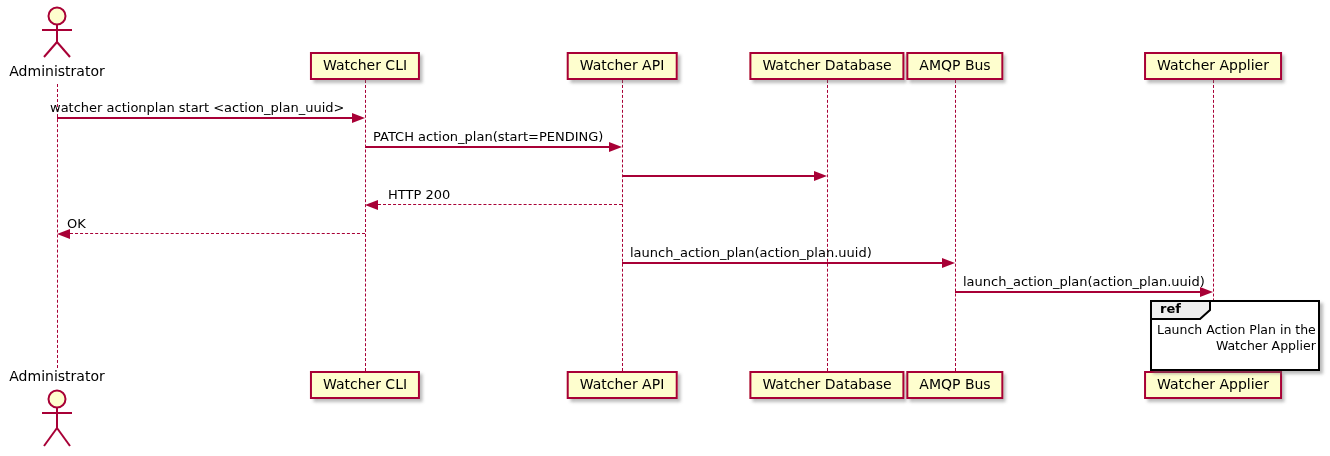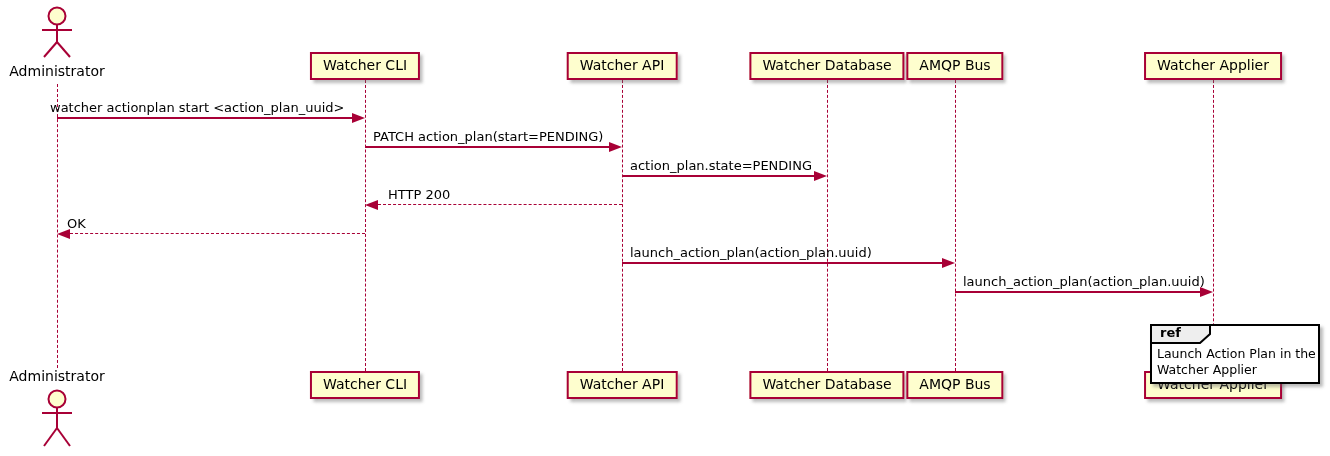"Administrator" .canvas { text-align: none -> right }
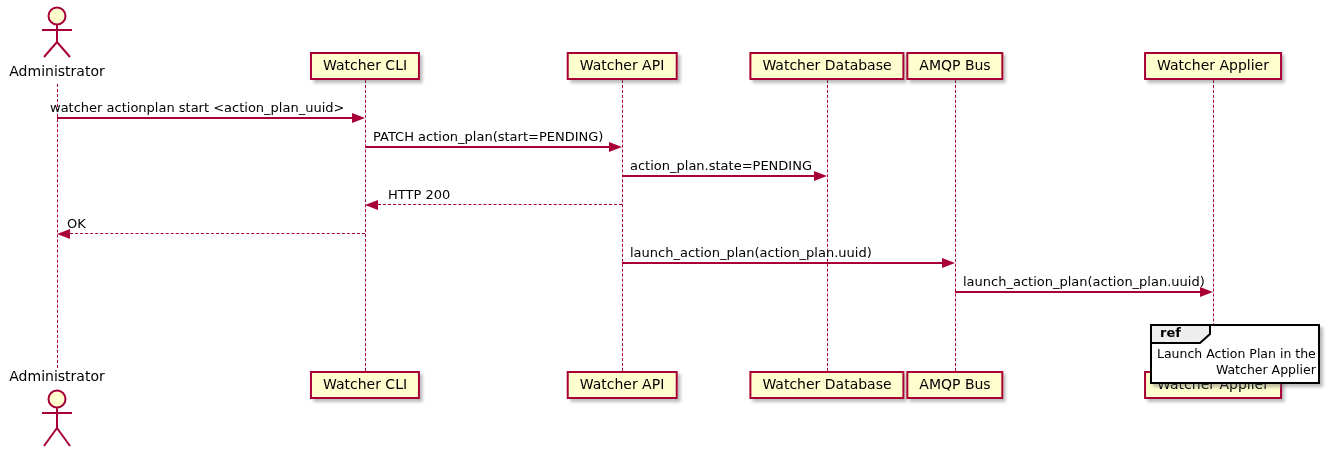"action_plan.state=PENDING" div.msg-label { html: <div>action_plan.state=PENDING</div> -> none }
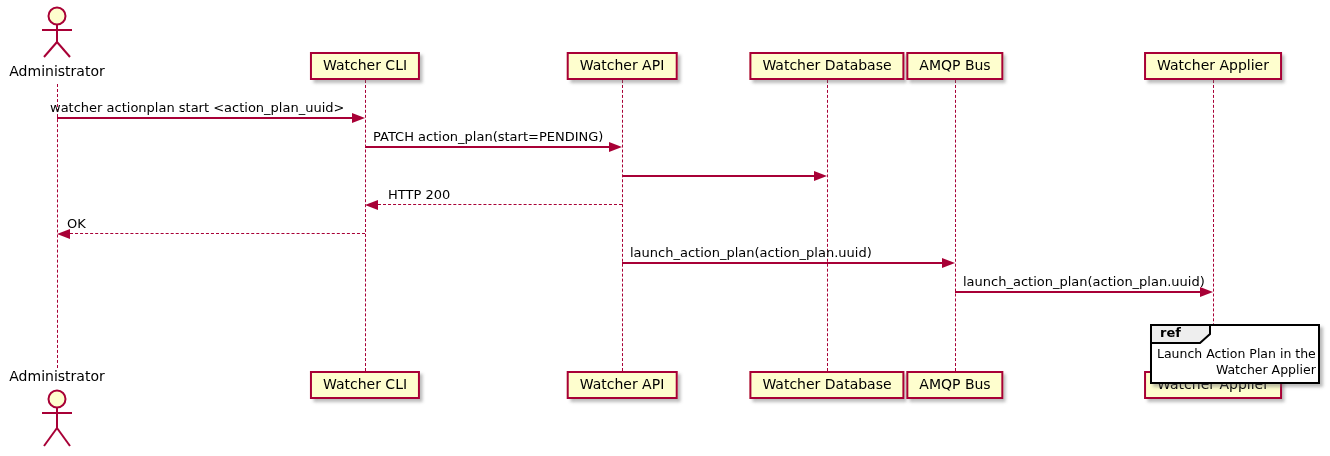"ref" .ref-box { height: 60px -> 71px; margin-top: 24px -> none }
